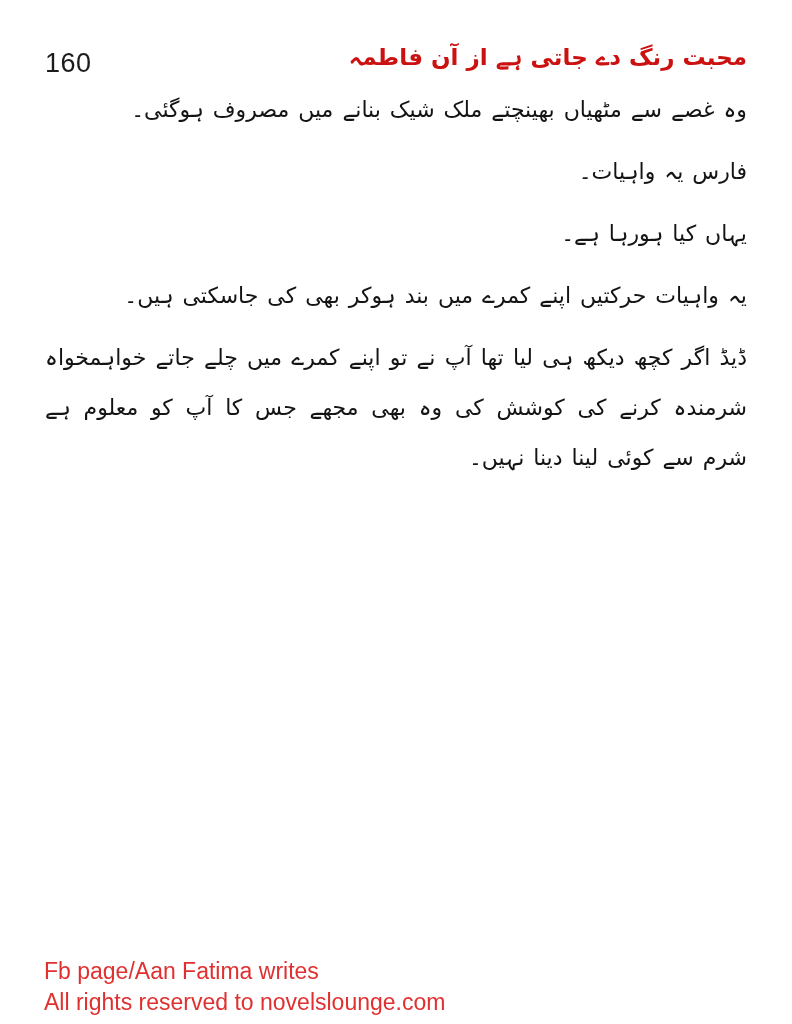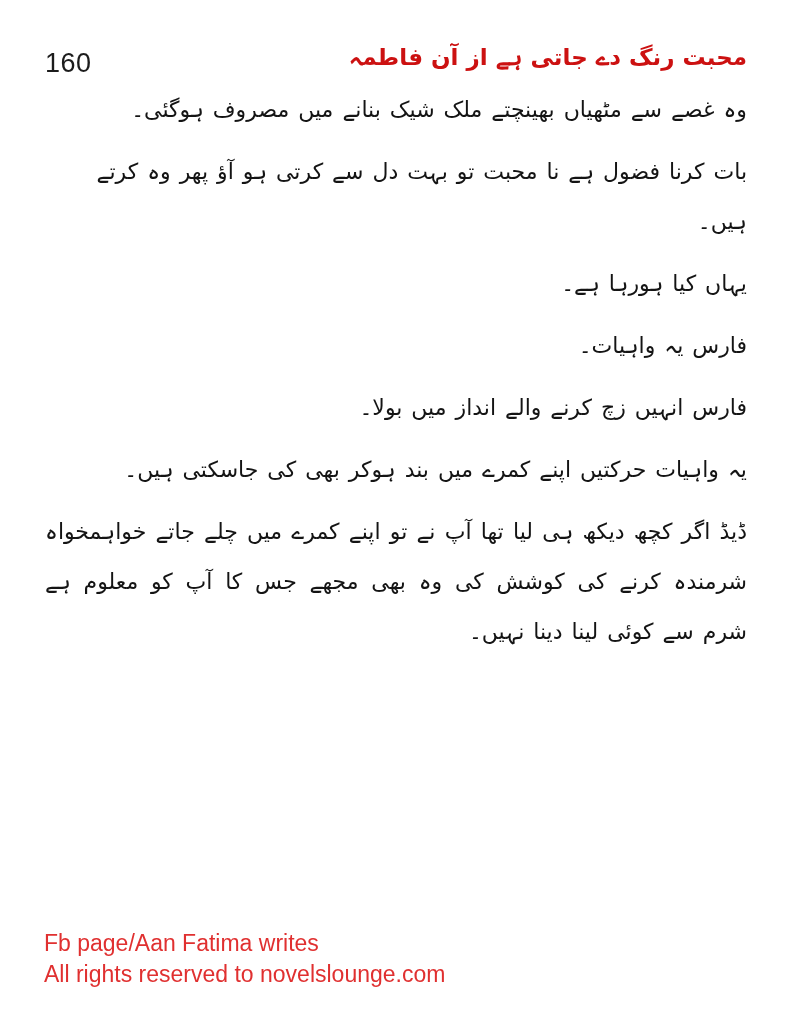"بات کرنا فضول ہے نا" p { html: <p>بات کرنا فضول ہے نا محبت تو بہت دل سے کرتی ہو آؤ پھر وہ کرتے ہیں۔</p> -> none }
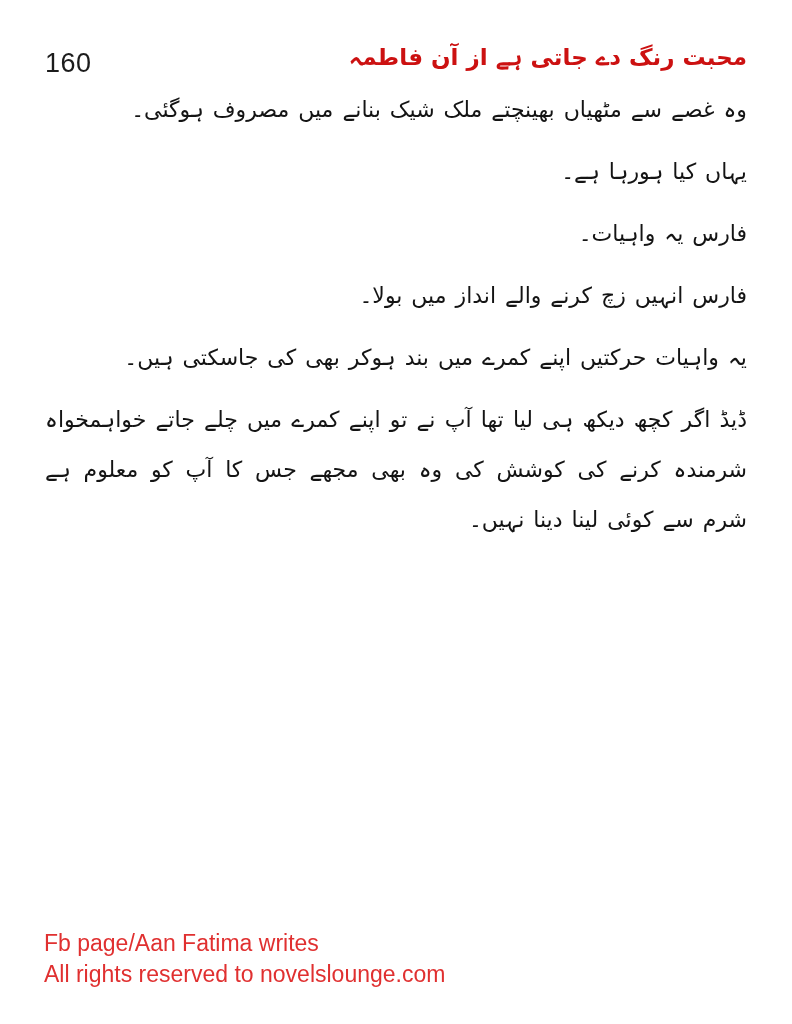"یہاں کیا ہورہا ہے۔" p { order: before "فارس یہ واہیات۔" -> after "فارس یہ واہیات۔" }
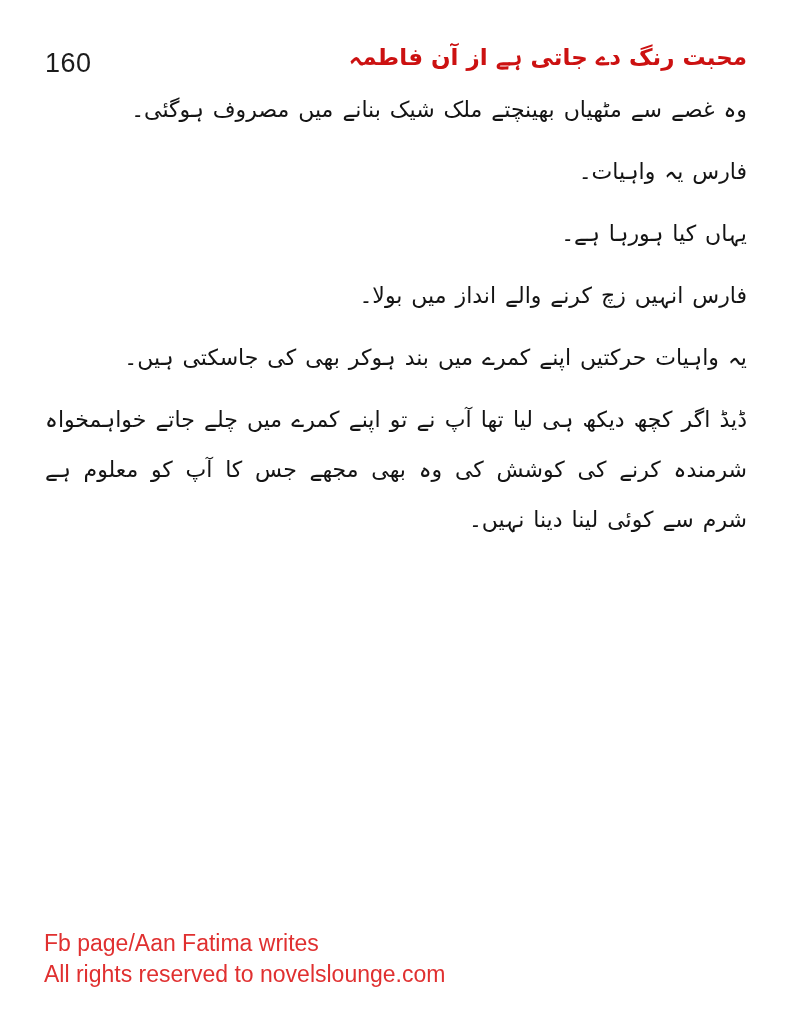"فارس انہیں زچ کرنے والے" p { html: <p>فارس انہیں زچ کرنے والے انداز میں بولا۔</p> -> none }
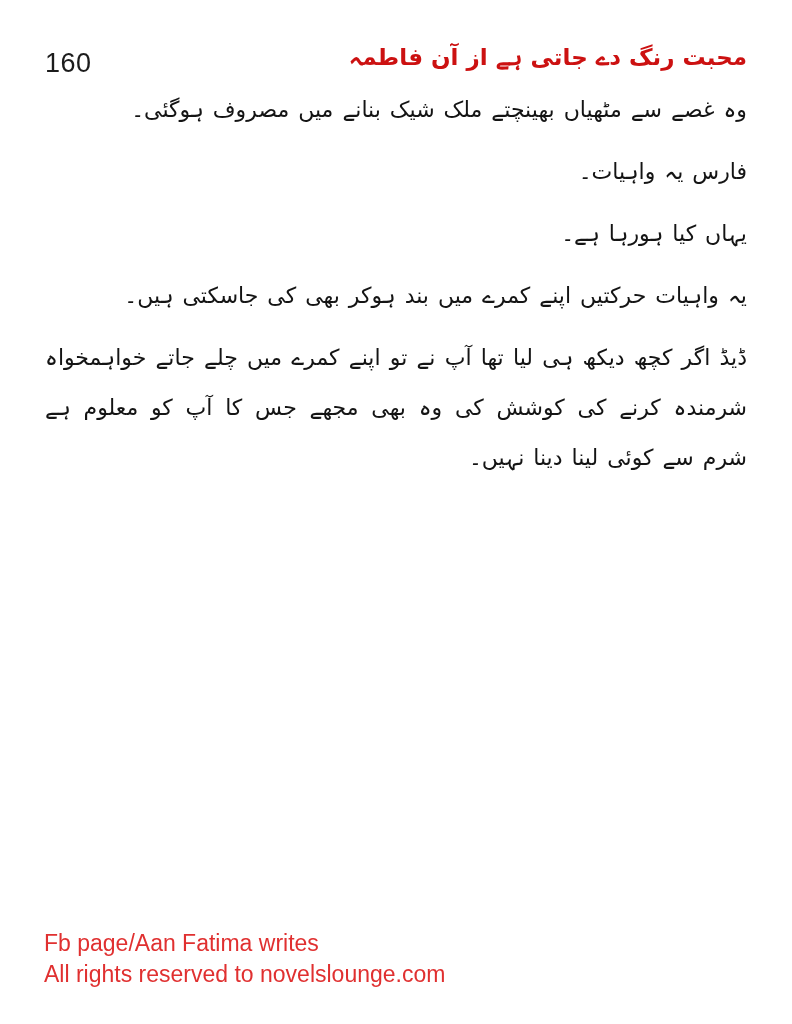"Fb page/Aan Fatima writes" .page-footer { top: 928px -> 956px }
